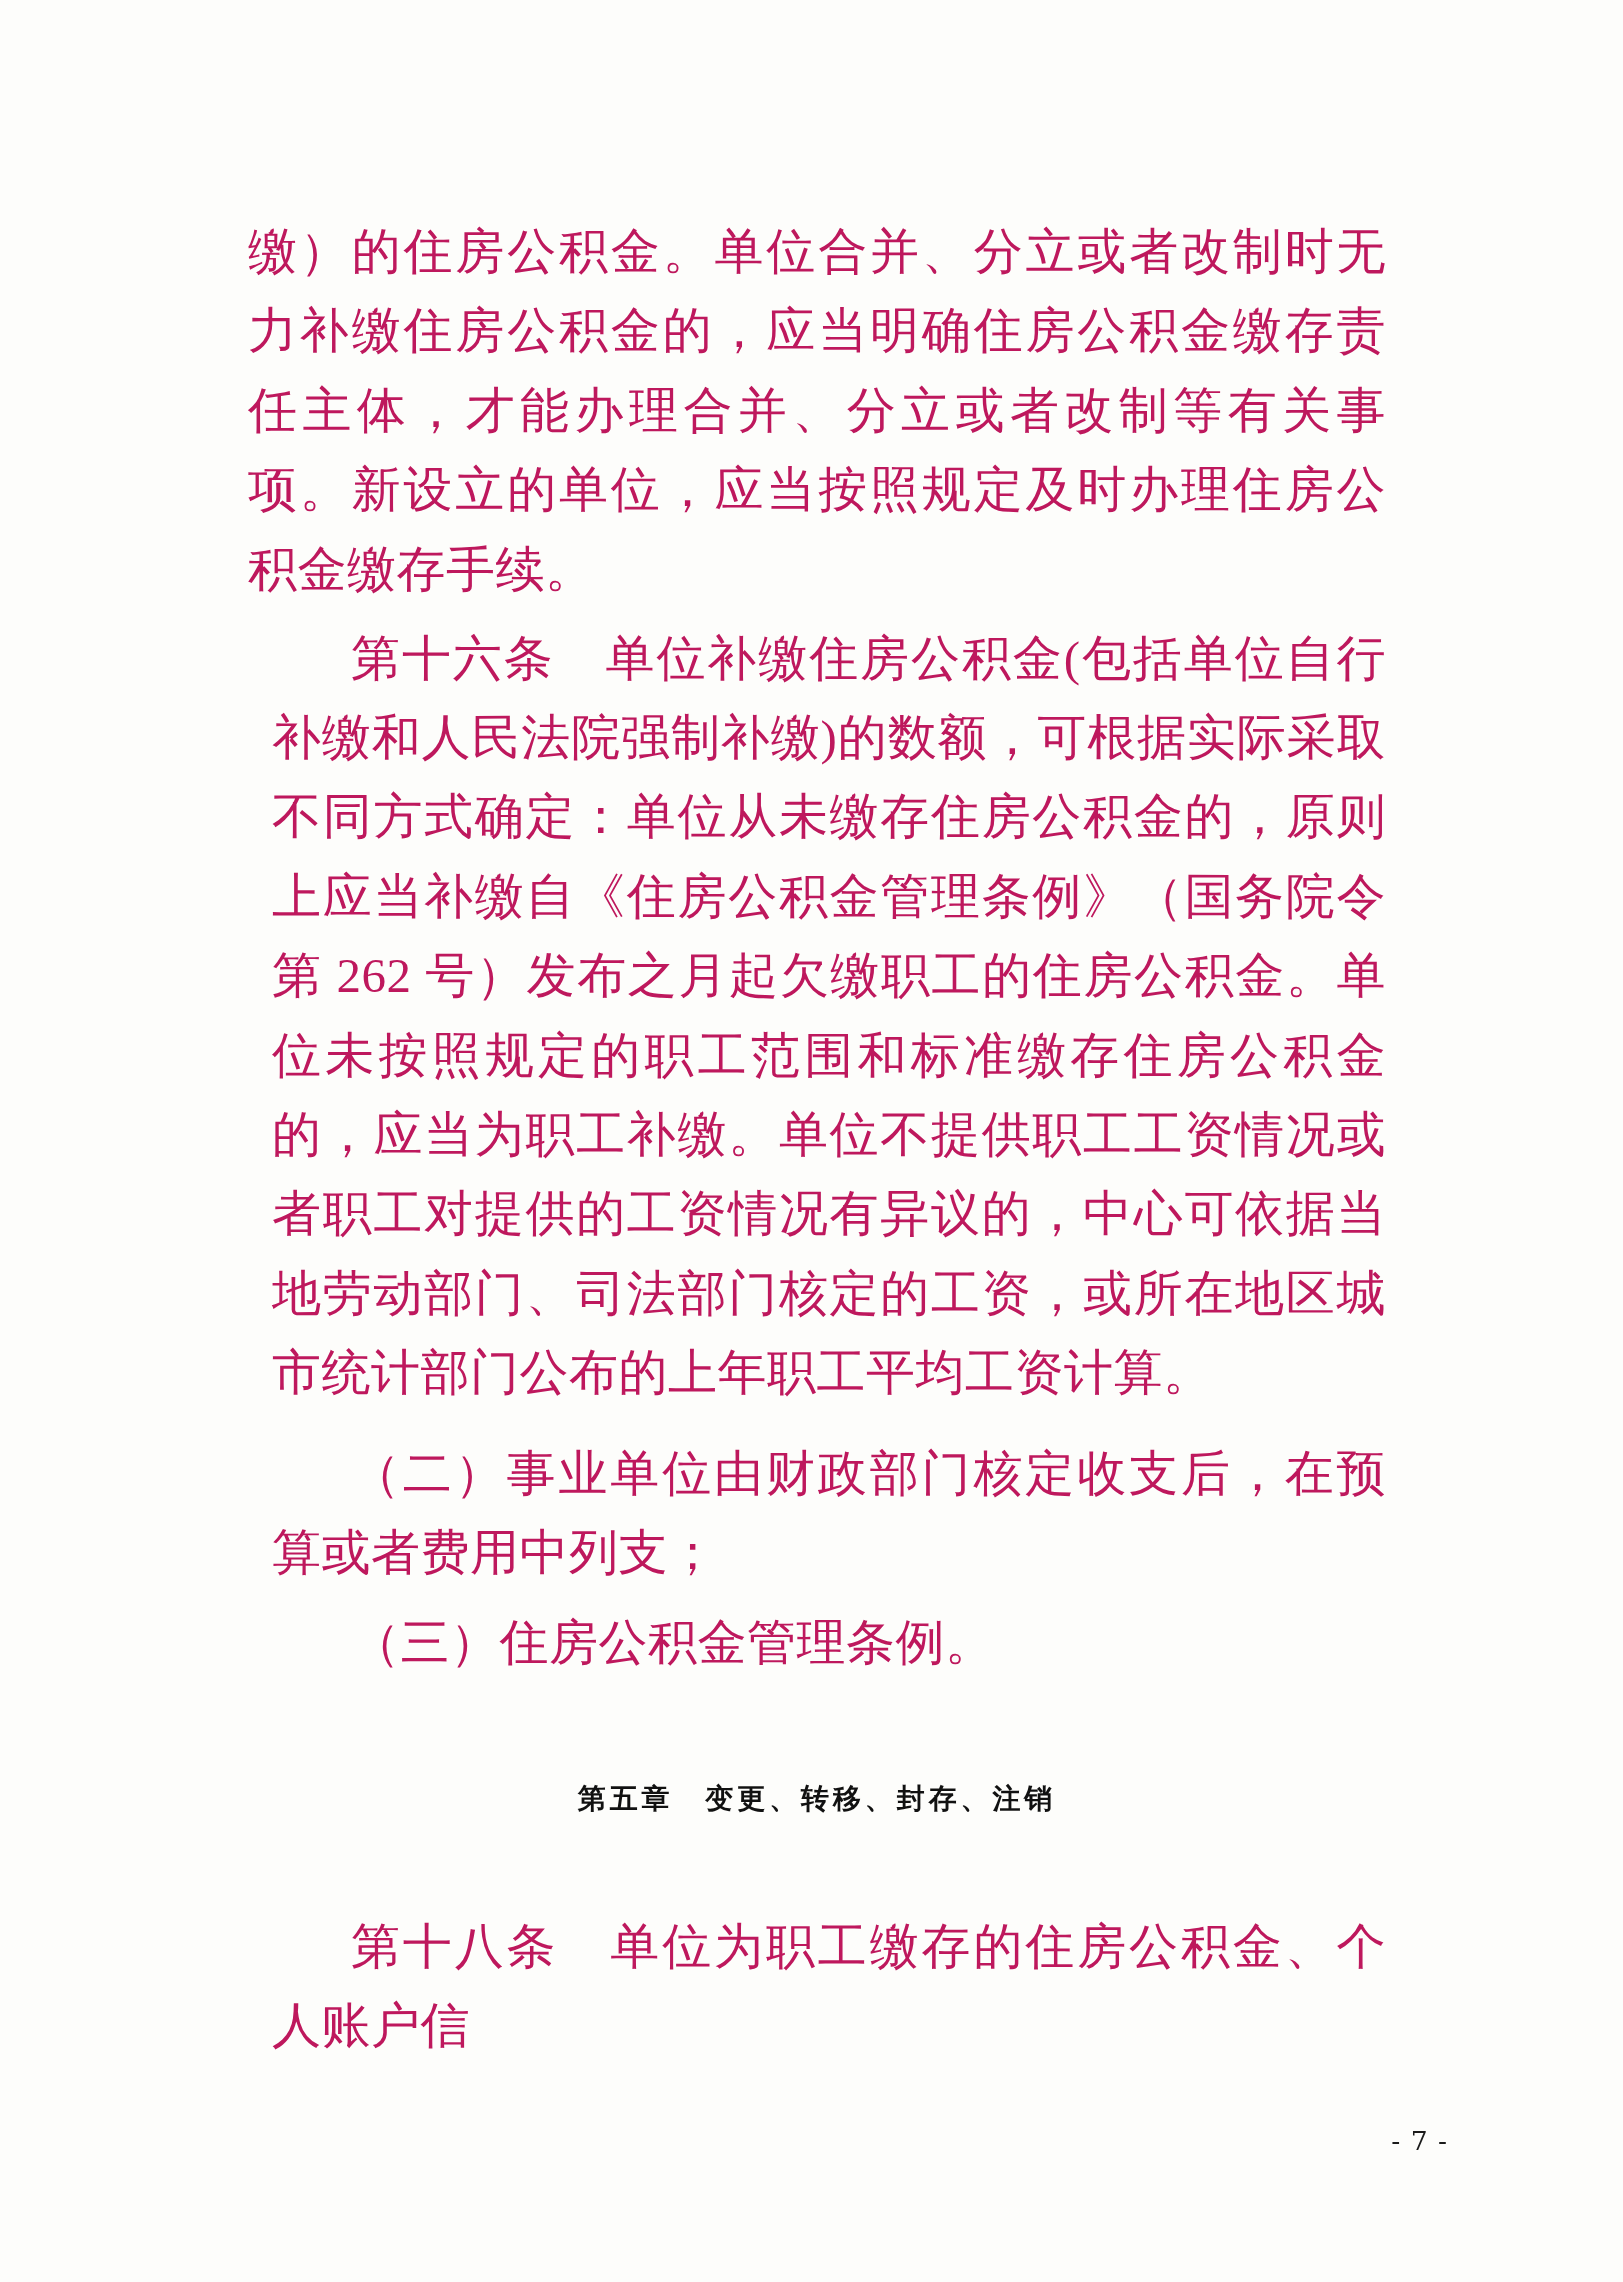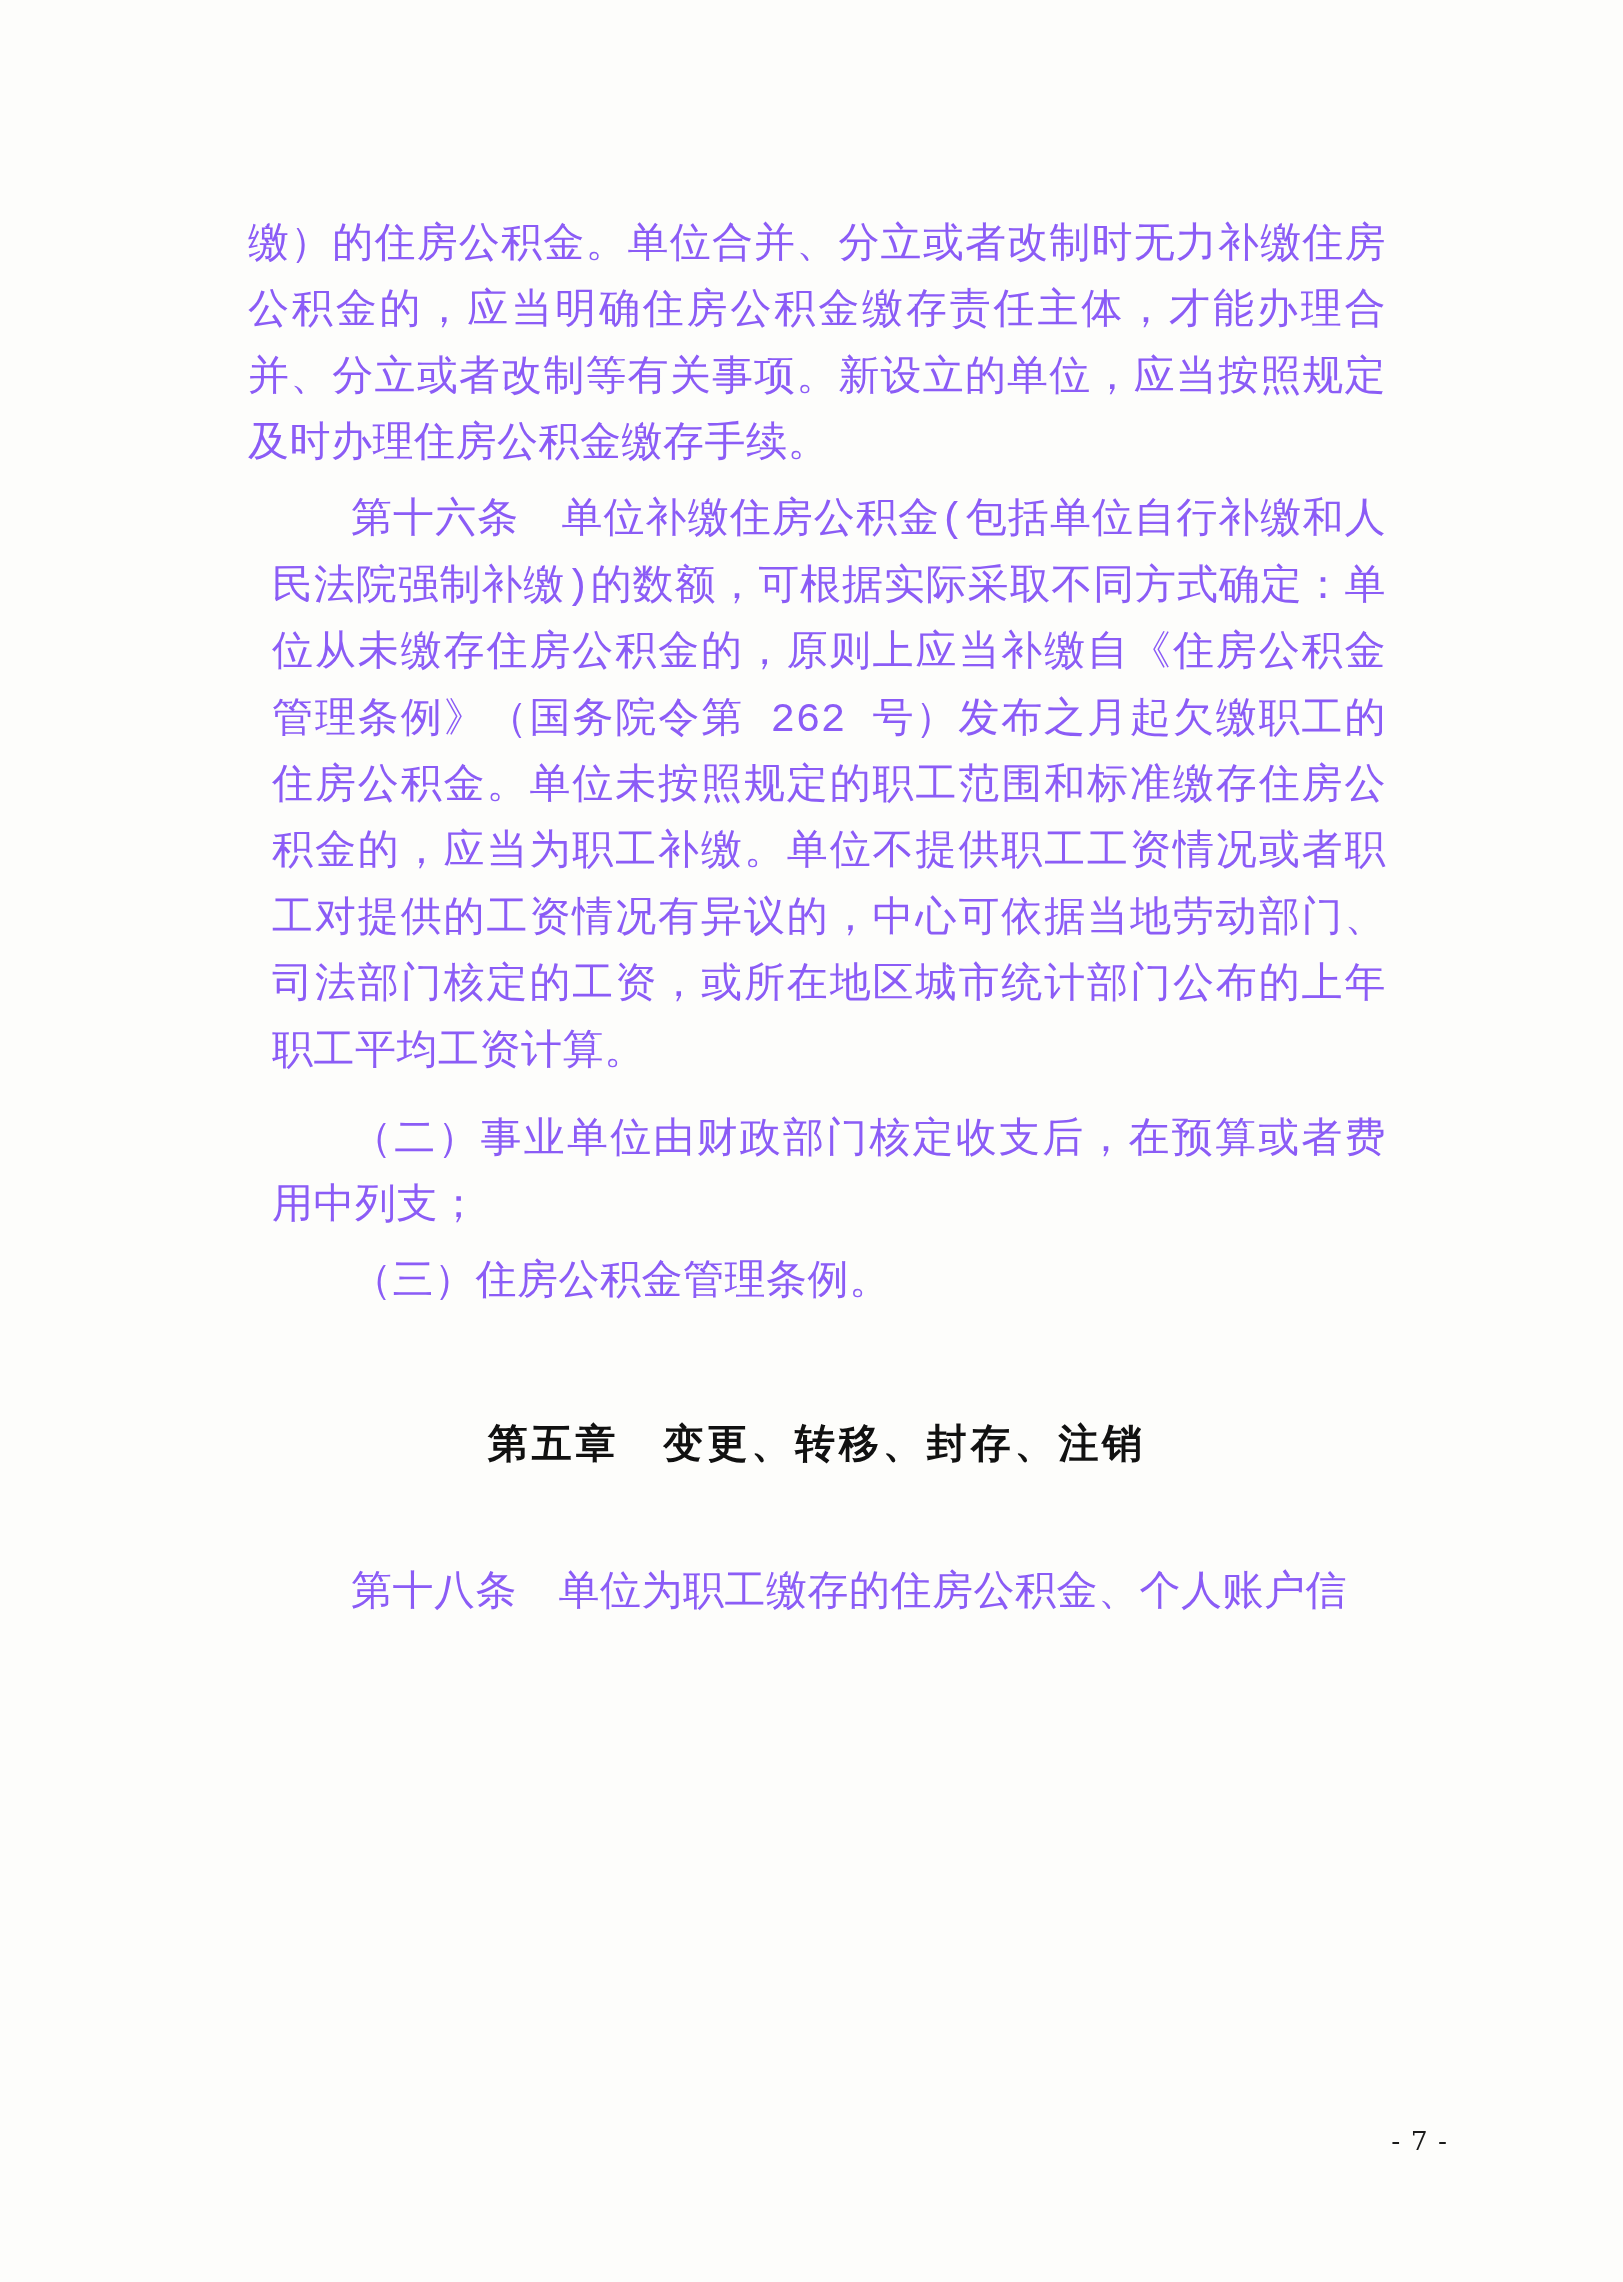"缴）的住房公积金。单位合并、分立或者改制时无力补缴住房公积金的，应当明确住房公积" .para { color: #8b5cf6 -> #be185d; font-family: Liberation Mono, monospace -> Liberation Serif, serif; font-size: 41px -> 49px }
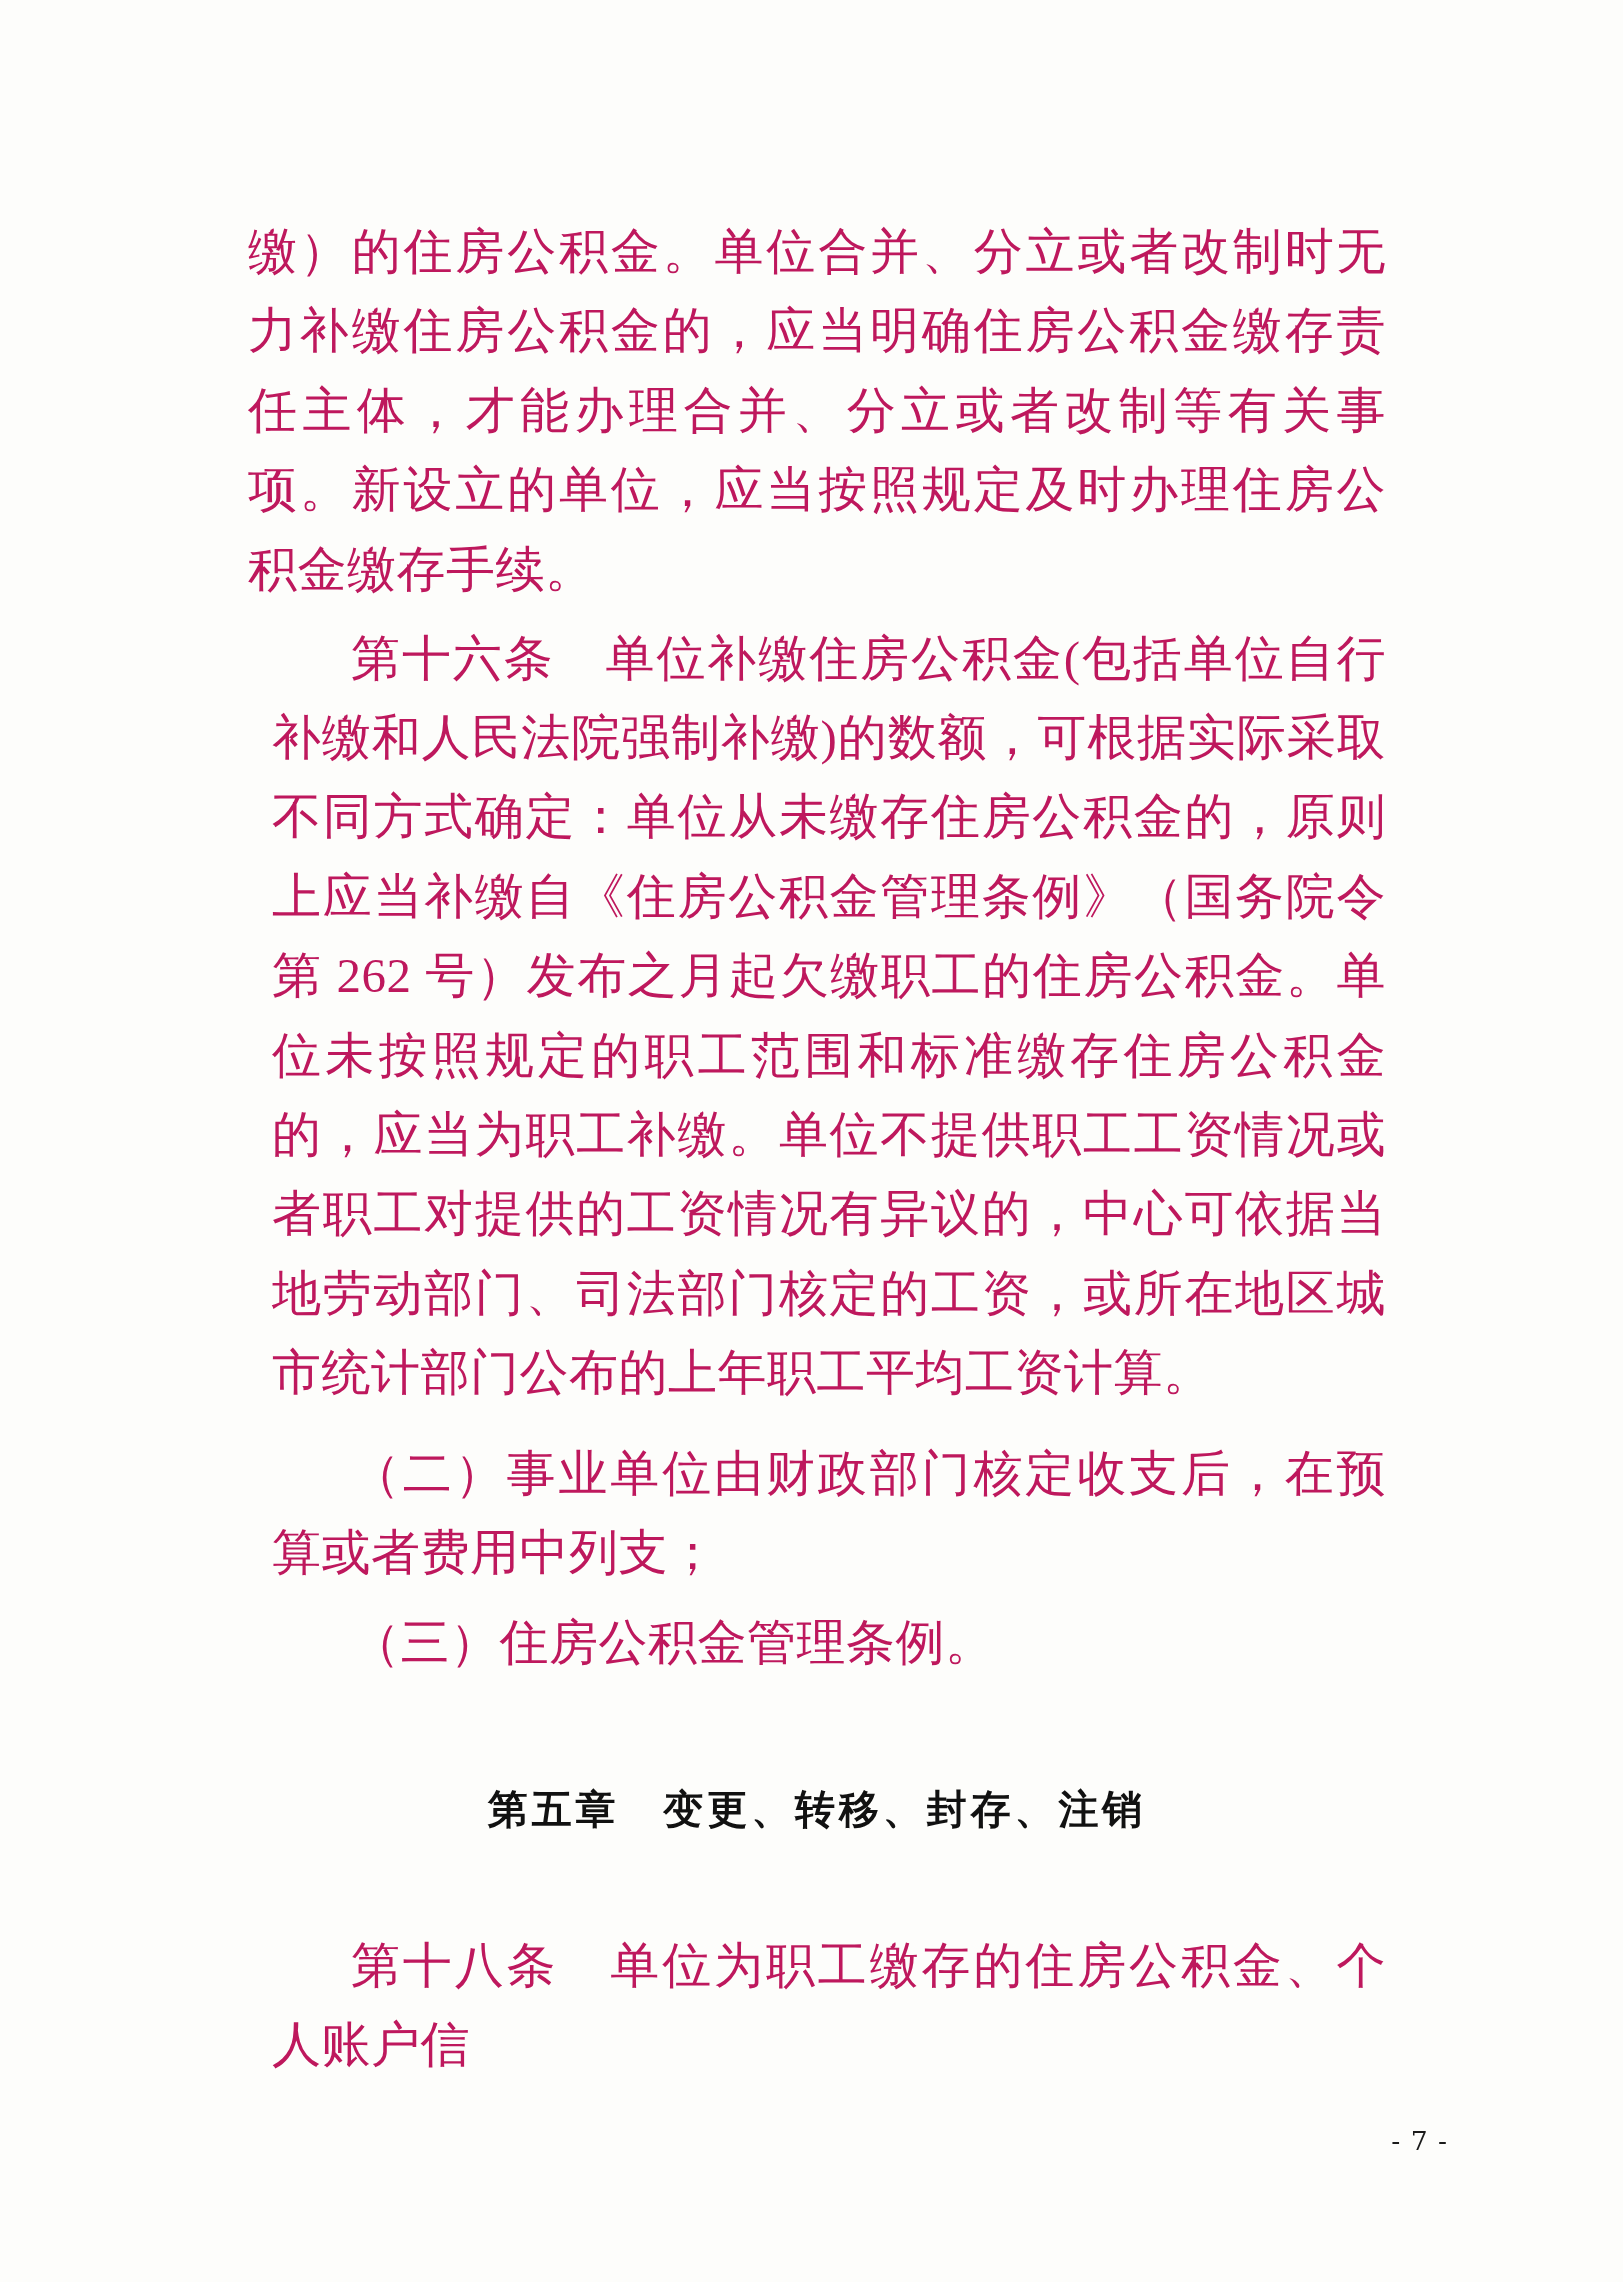"第五章 变更、转移、封存、注销" .chapter-heading { font-size: 40px -> 28px }
